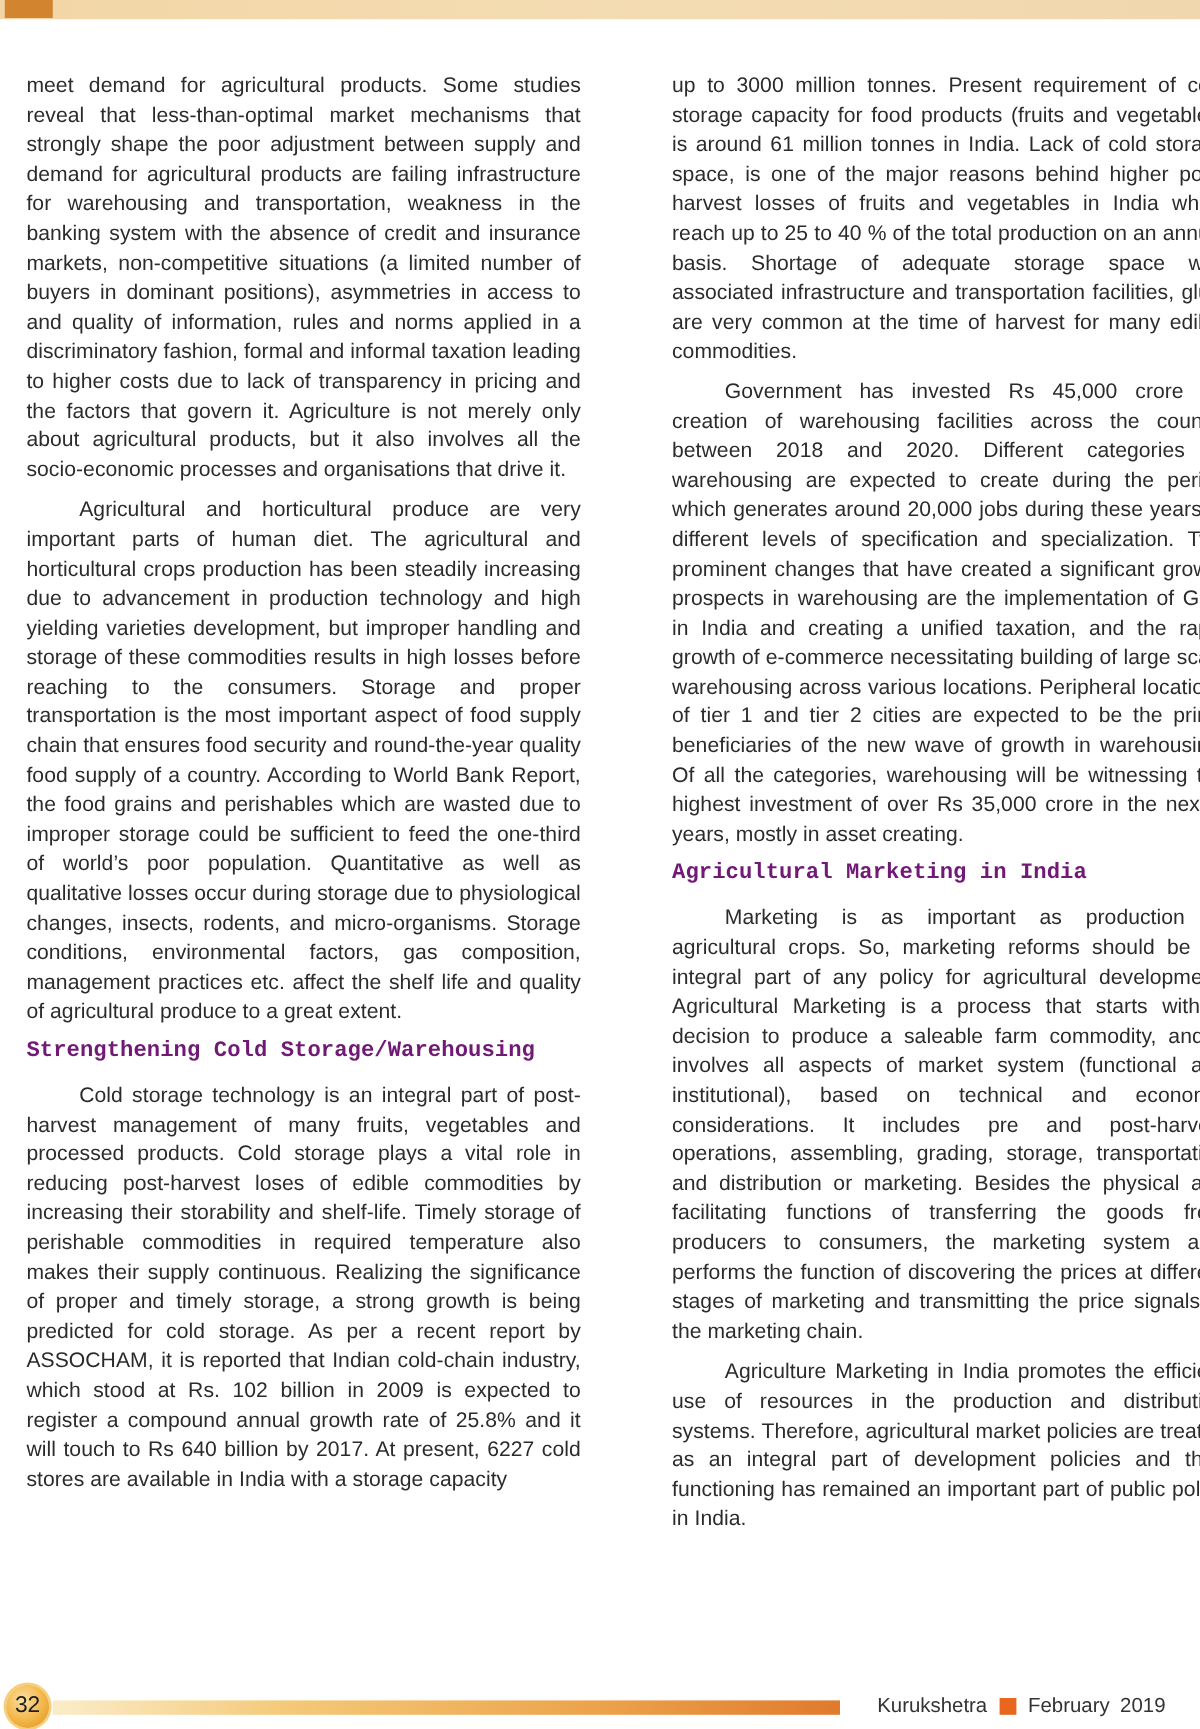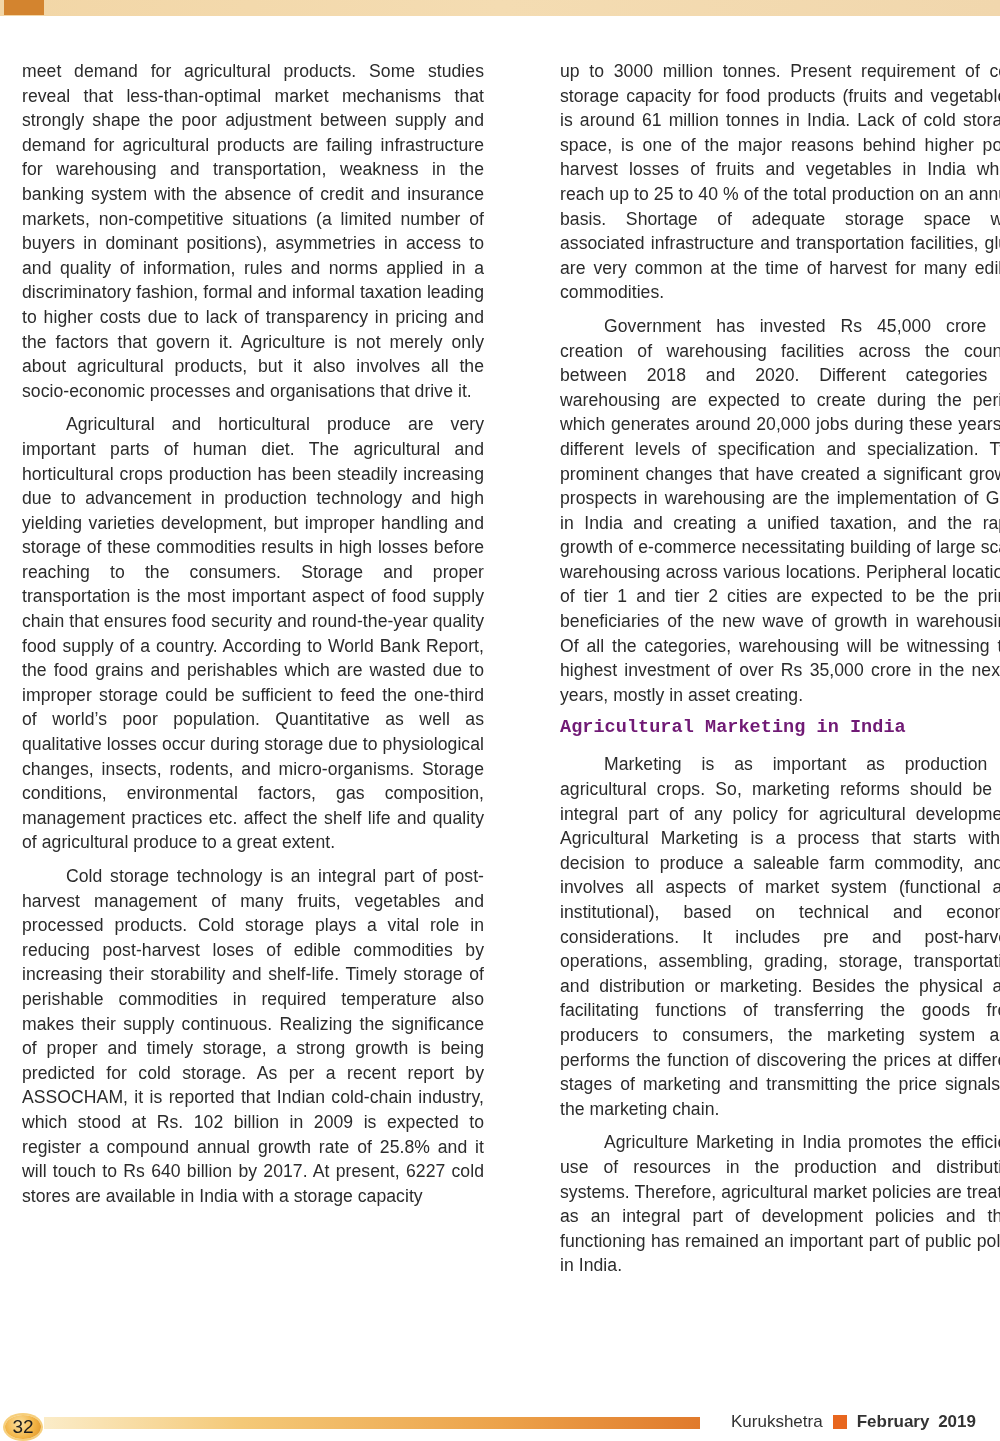"Strengthening Cold Storage/Warehousing" h2.heading { html: none -> <h2>Strengthening Cold Storage/Warehousing</h2> }
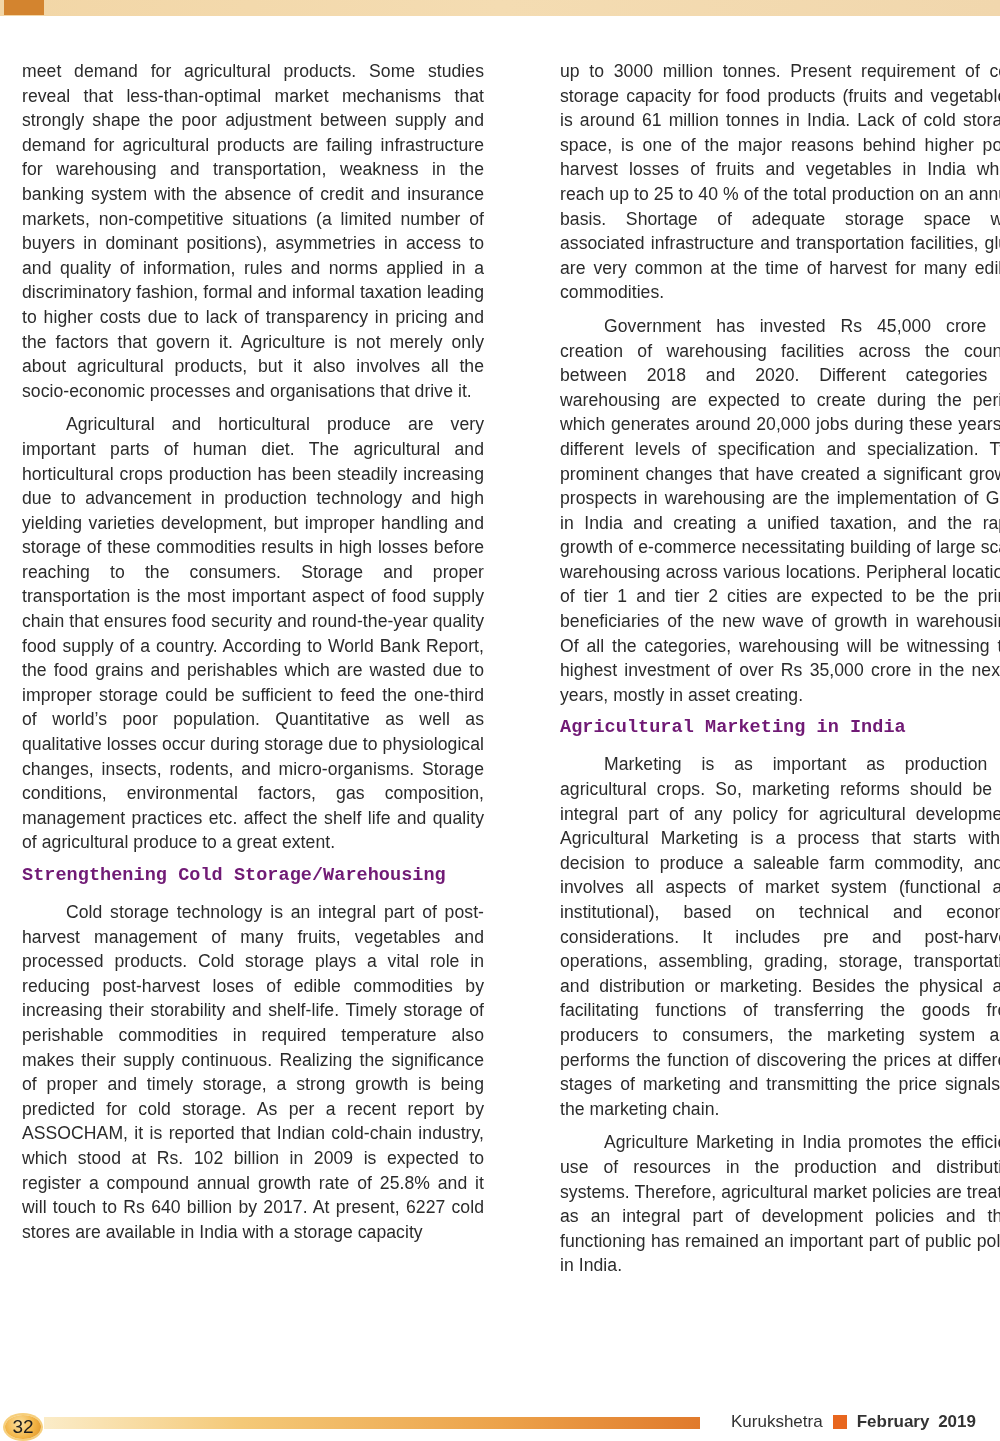"32" .page-badge { height: 24px -> 36px; margin-top: 11px -> none }
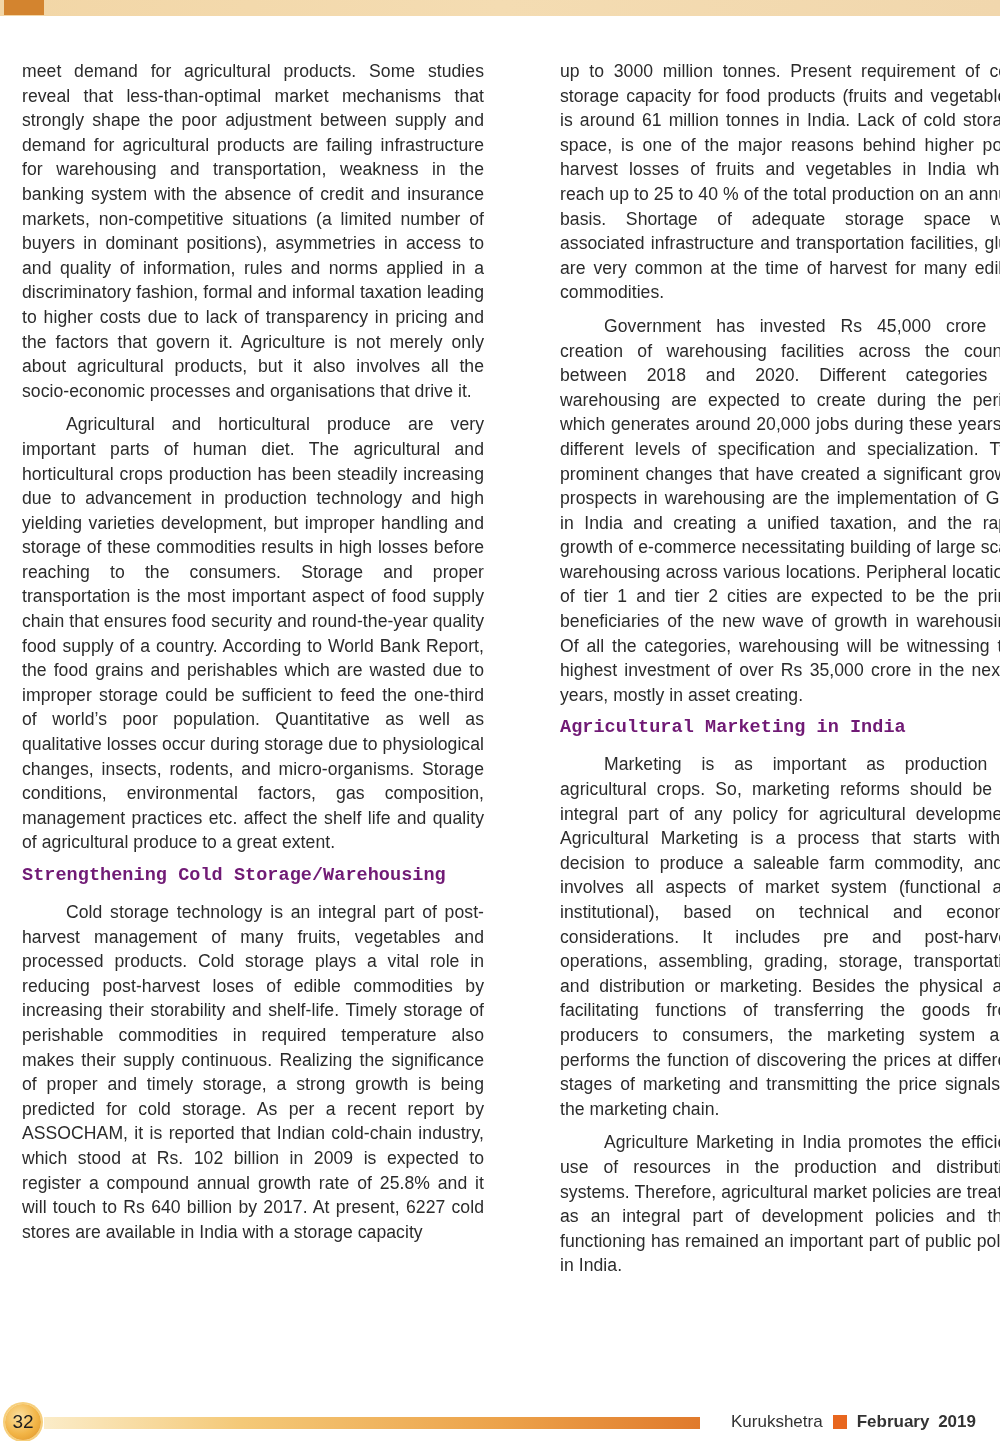"February 2019" .footer-date { font-weight: bold -> none }
